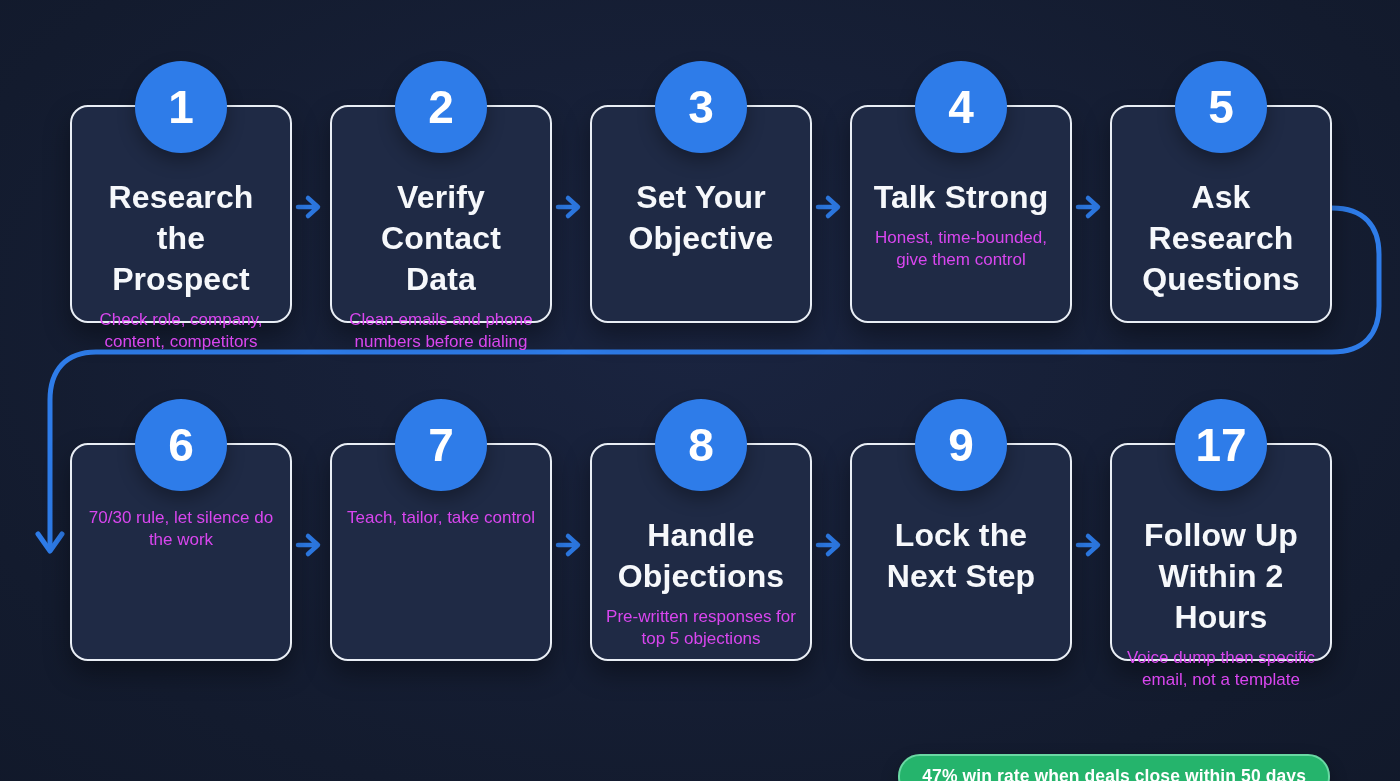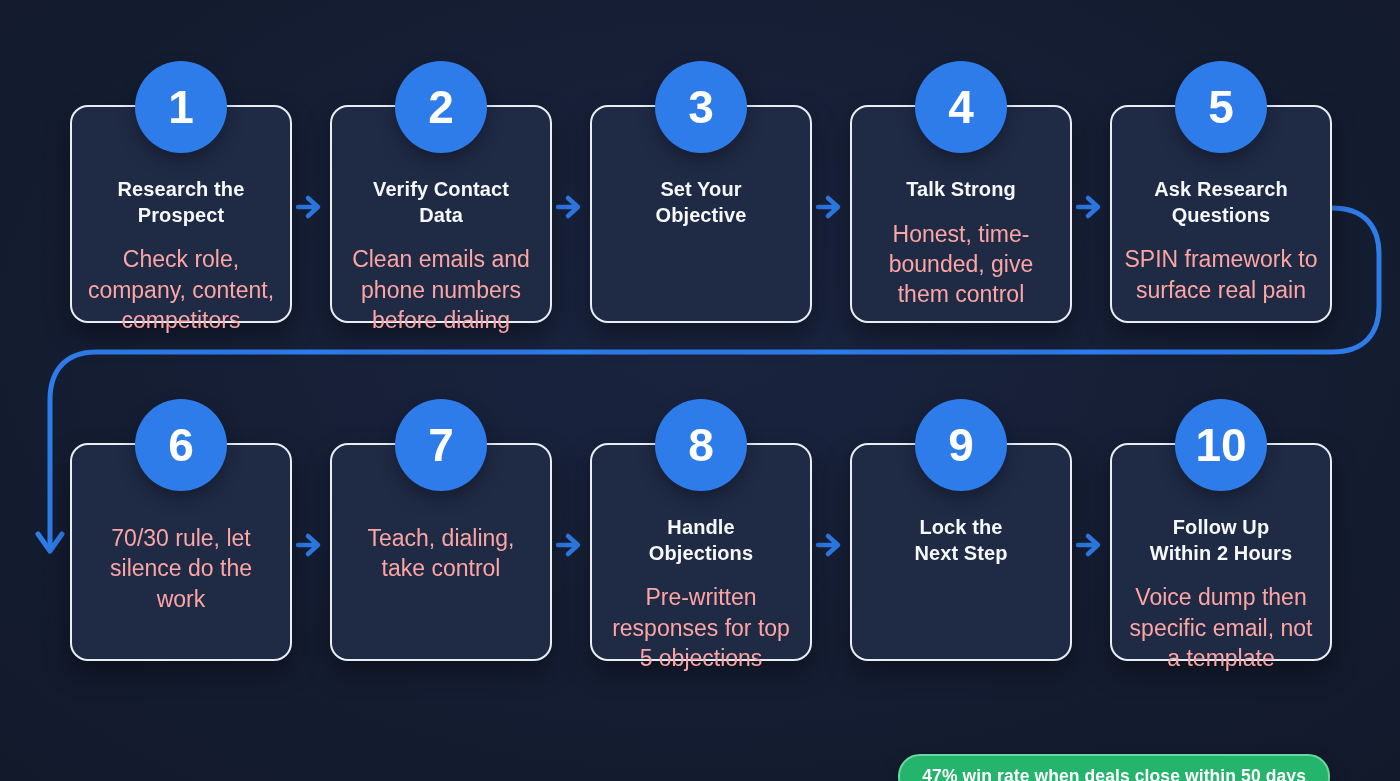"Research the" .card-title { font-size: 20px -> 32px }
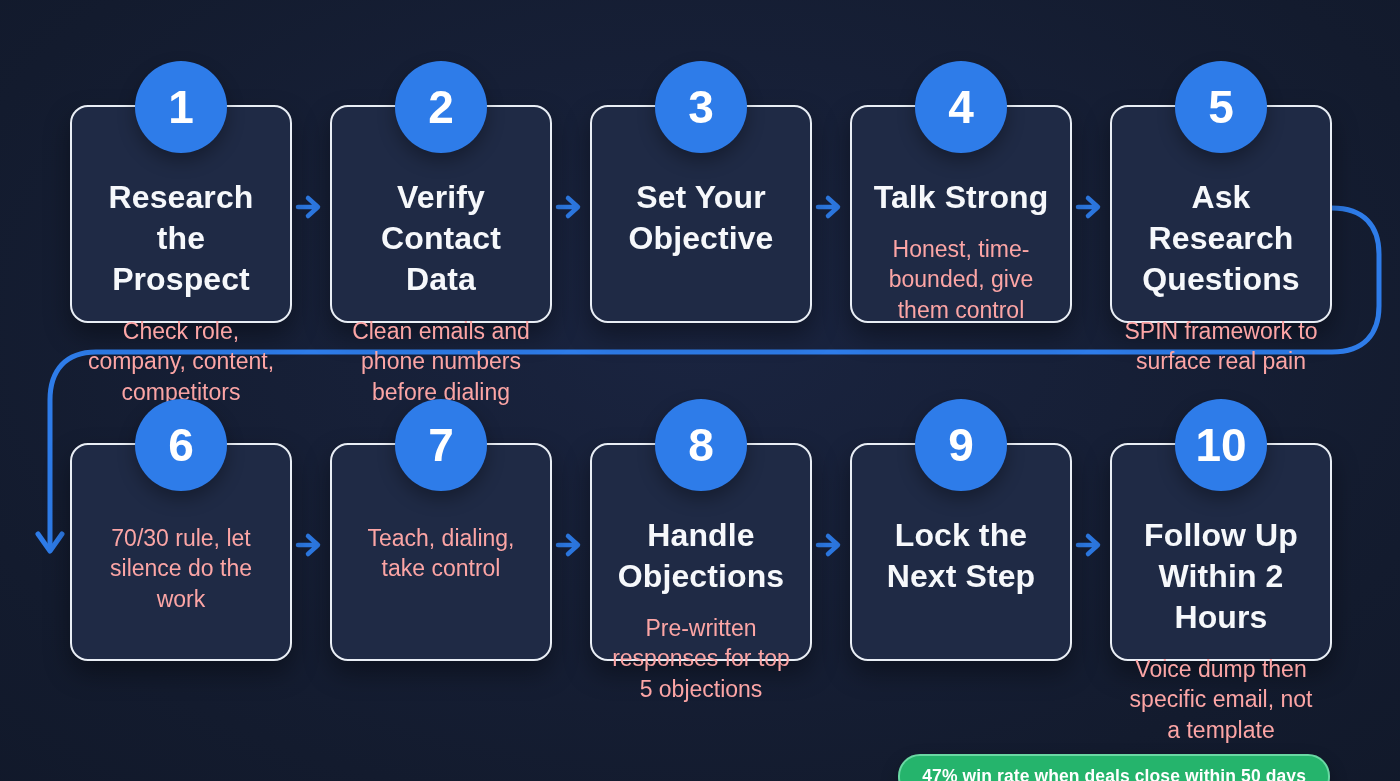"Honest, time-bounded, give them control" .card-desc { color: #fca5a5 -> #d946ef; font-size: 23px -> 17px; margin: 16px auto -> 0 auto }
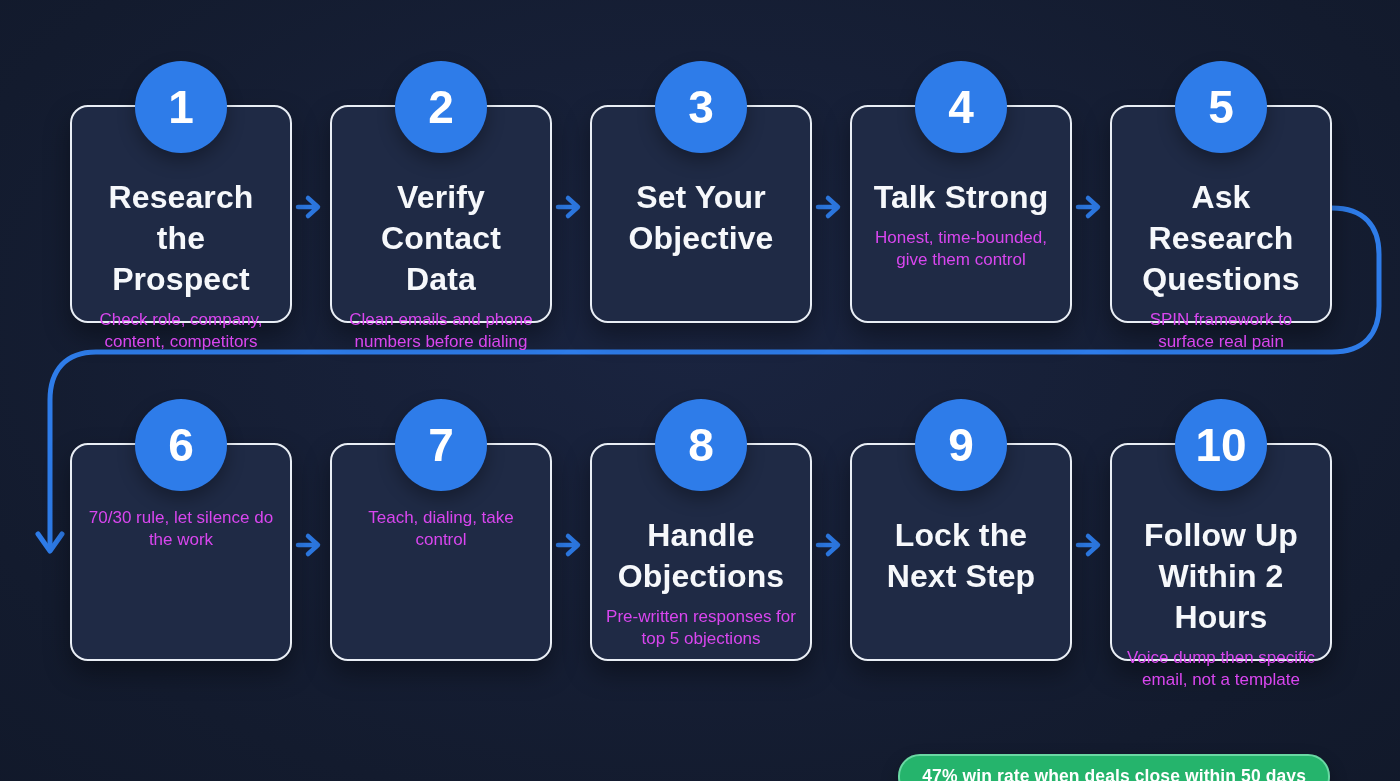"SPIN framework to surface real" div.card-desc { html: <div>SPIN framework to surface real pain</div> -> none }
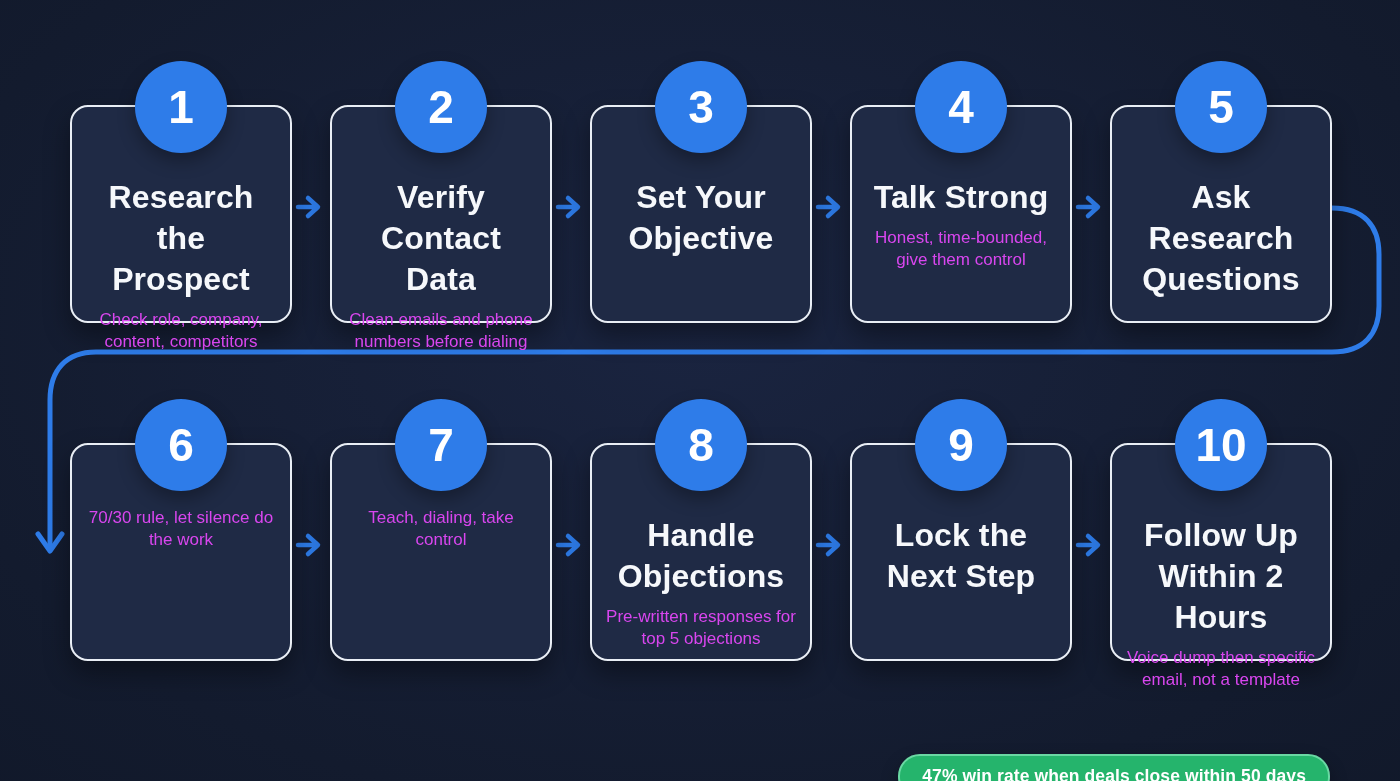"10" span { text: 10 -> 17 }
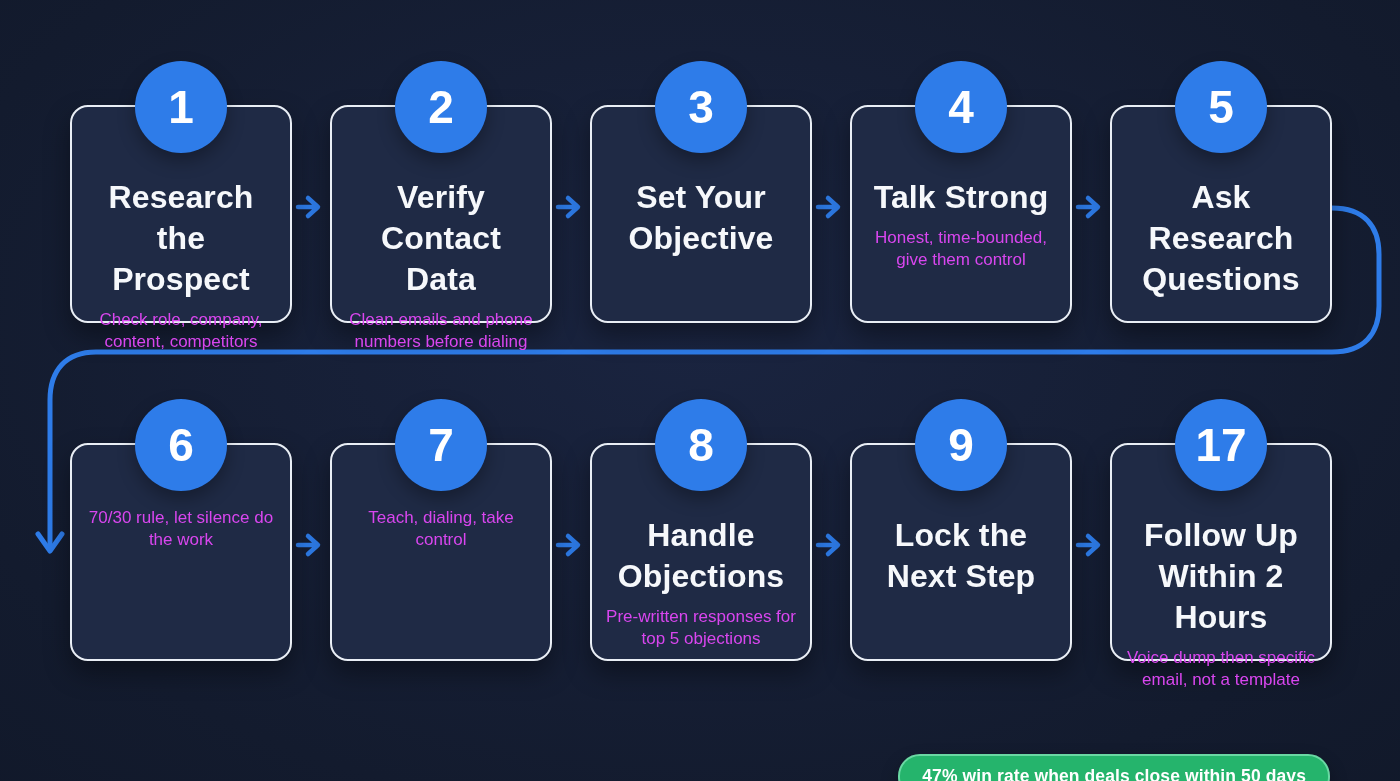"Teach, dialing, take control" div.card-desc { text: dialing -> tailor }
